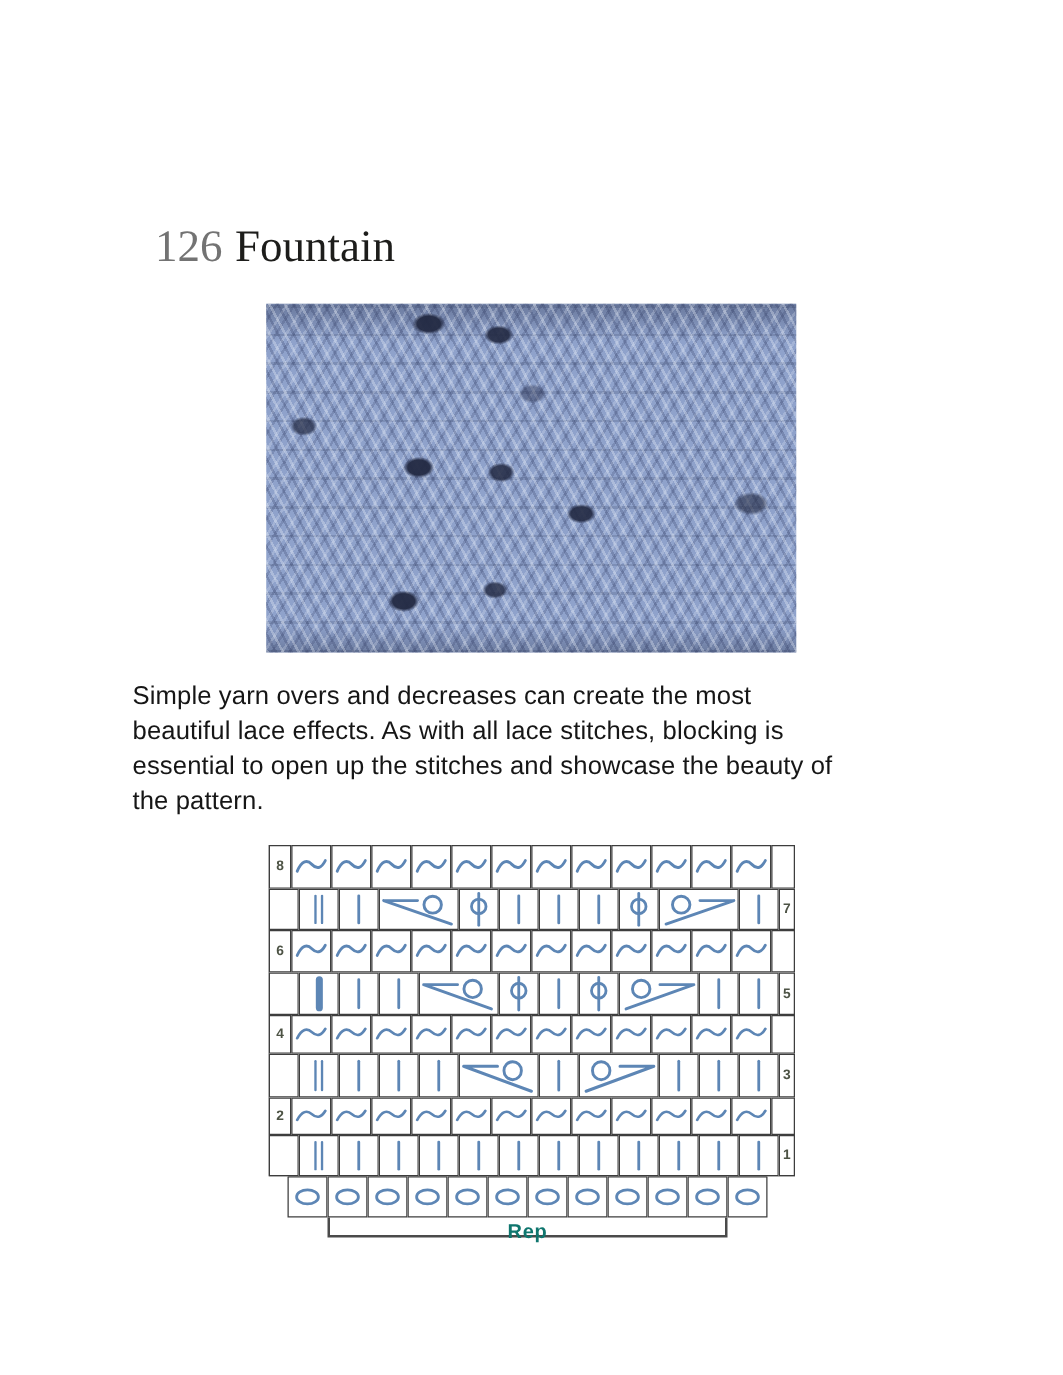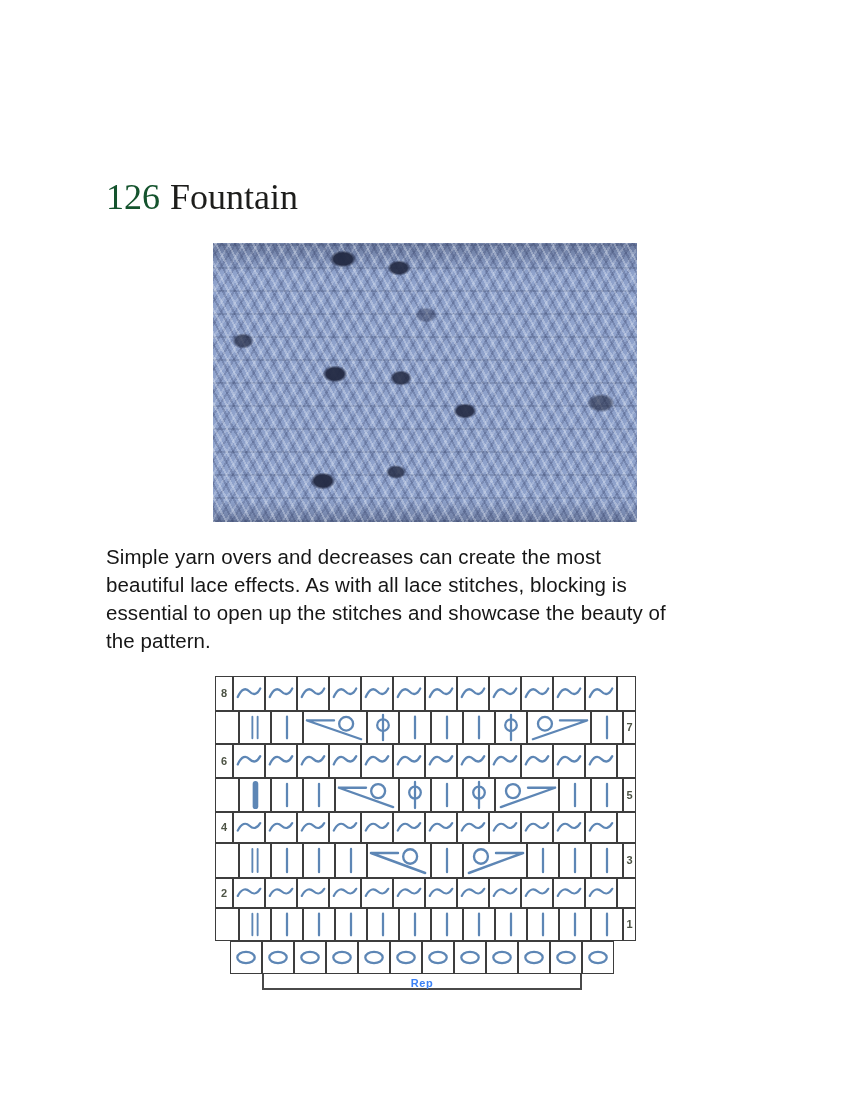"126" span.num { color: #14532d -> #737373; margin-left: none -> 18px }
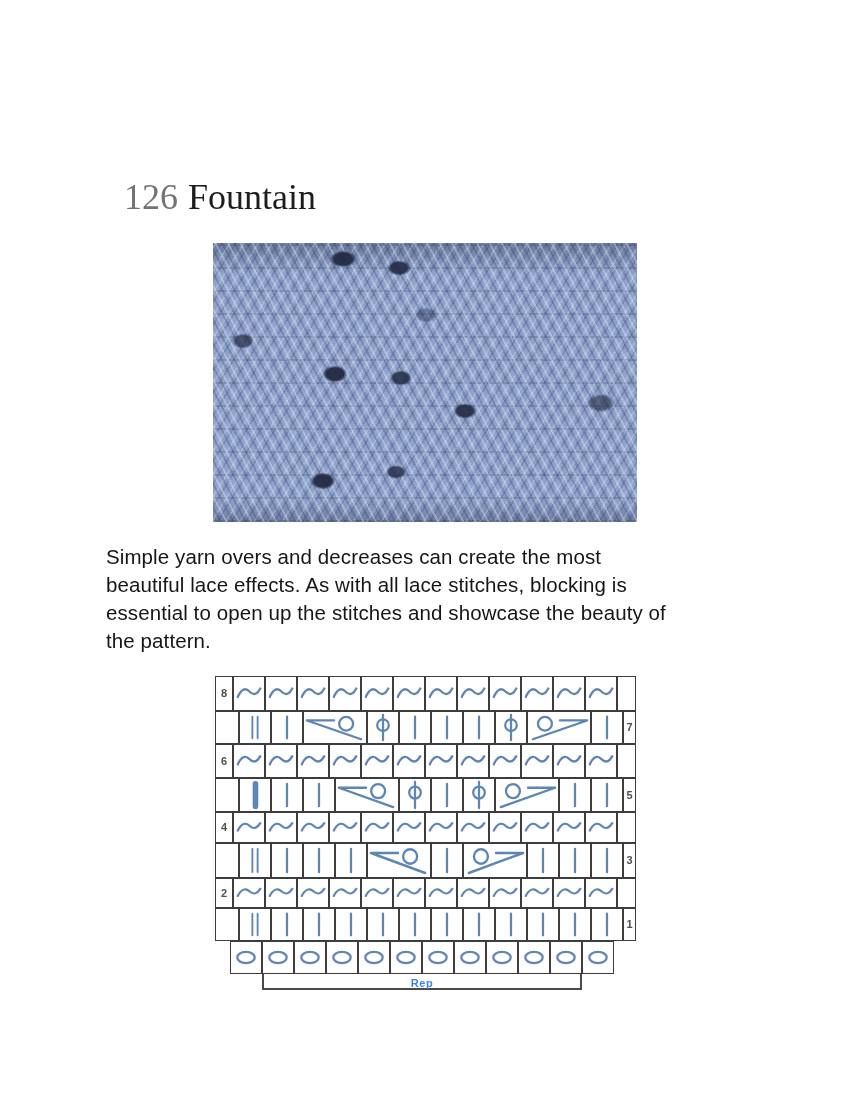"Rep" .replabel { color: #3b82f6 -> #0f766e; font-size: 11px -> 16px }
